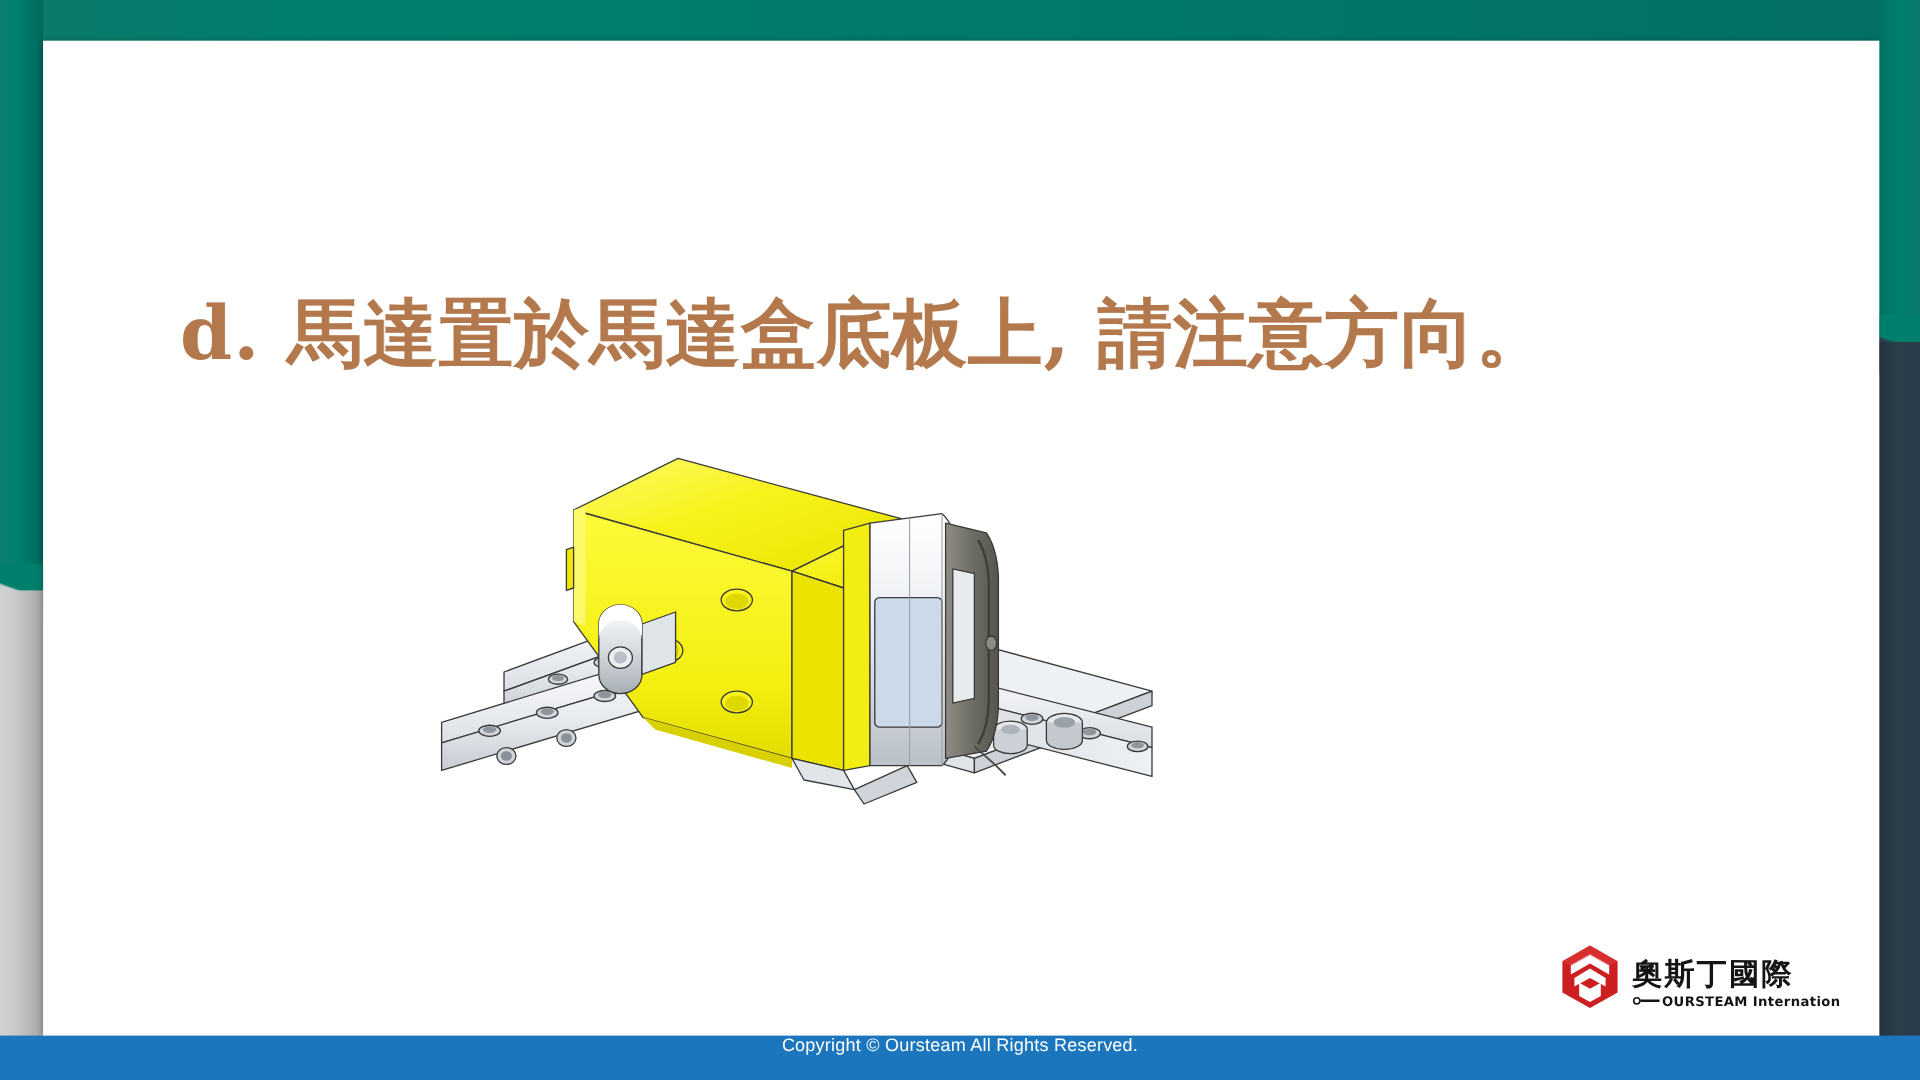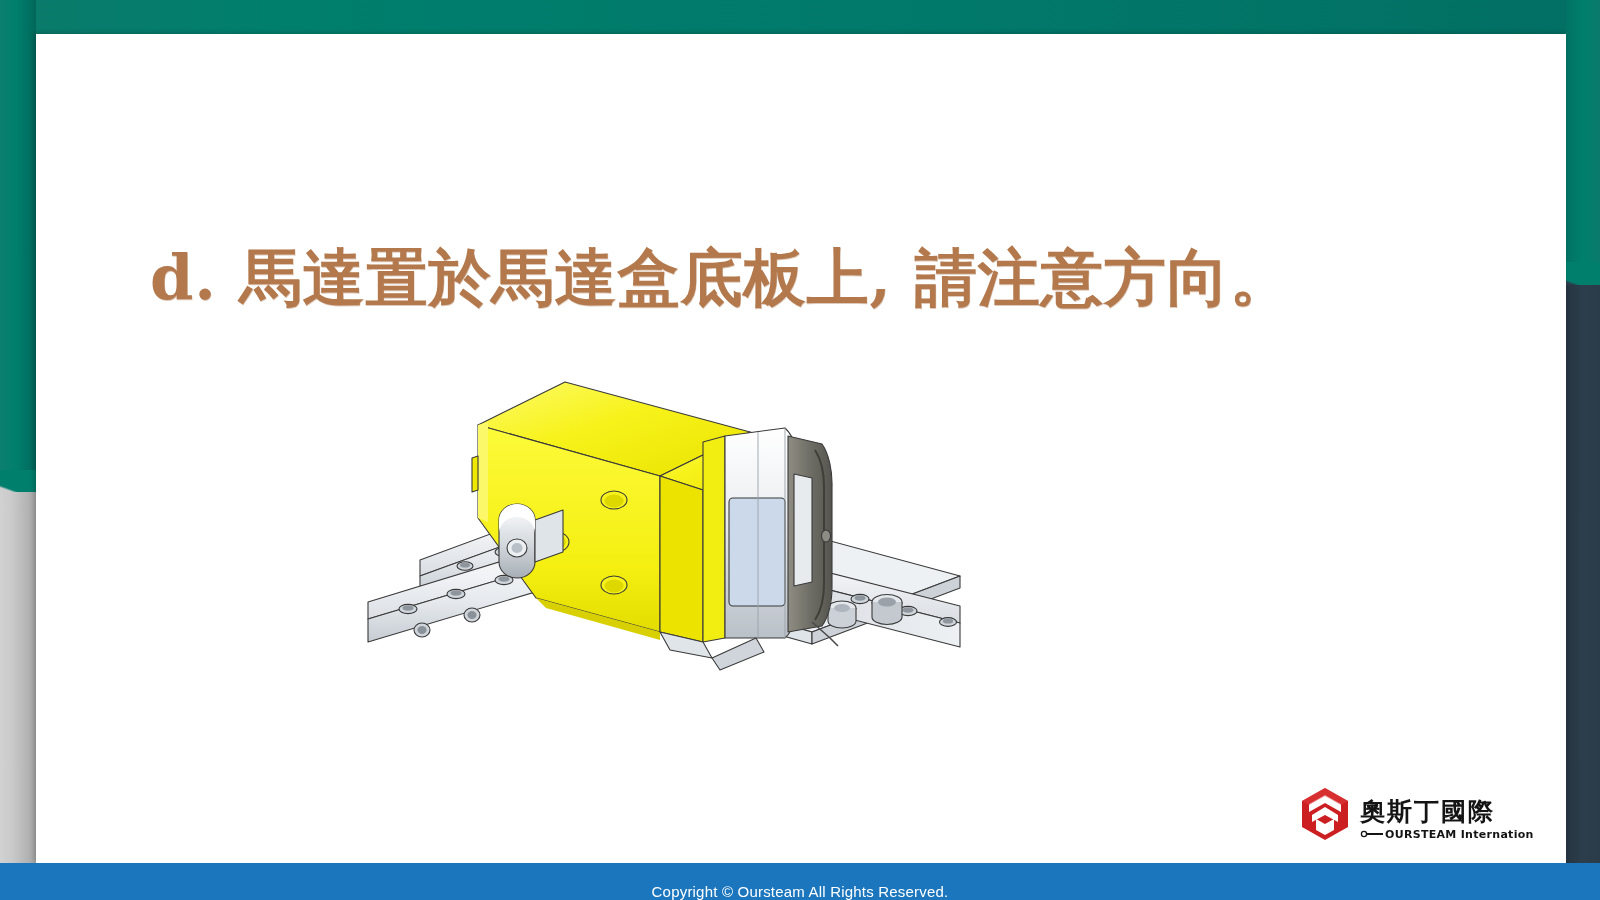"Copyright © Oursteam All Rights" .footer { align-items: flex-end -> flex-start }
